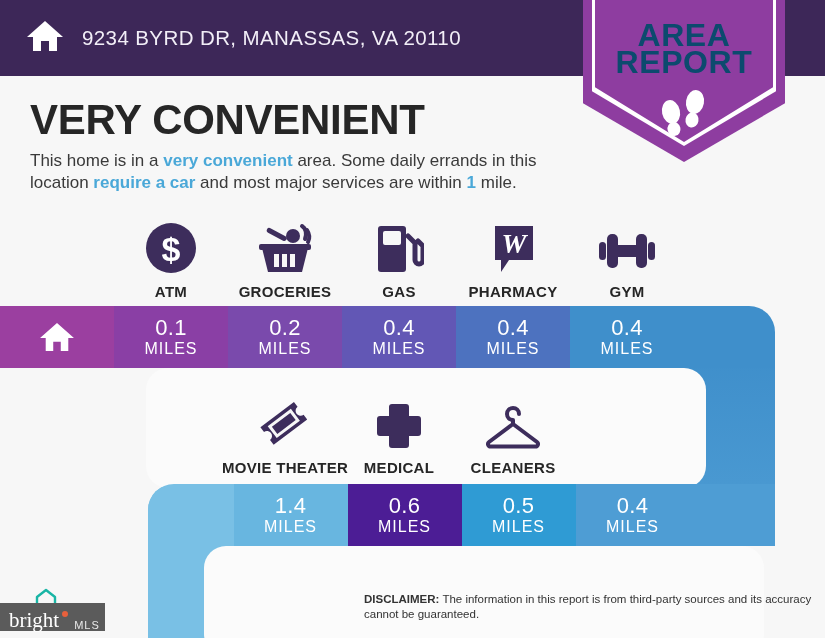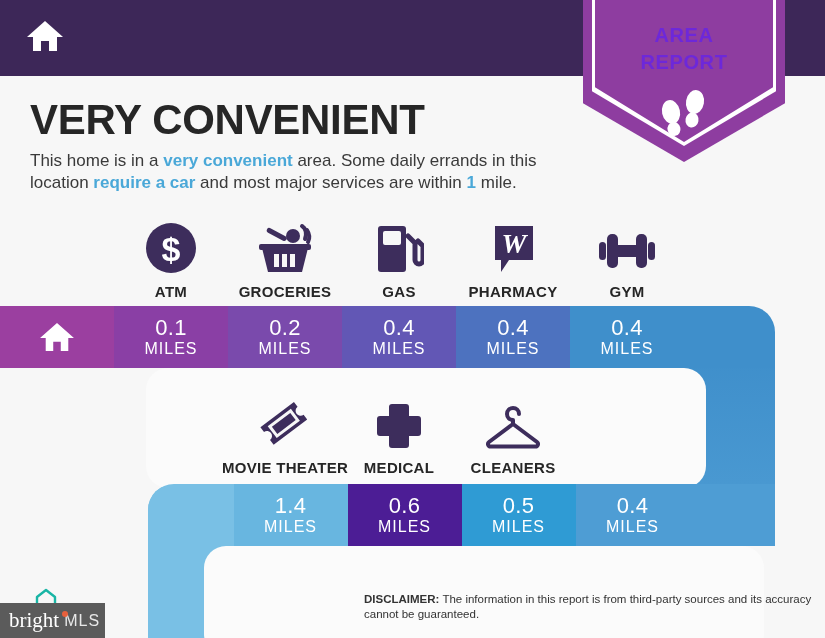"9234 BYRD DR, MANASSAS, VA" span.header-address { html: none -> <span>9234 BYRD DR, MANASSAS, VA 20110</span> }
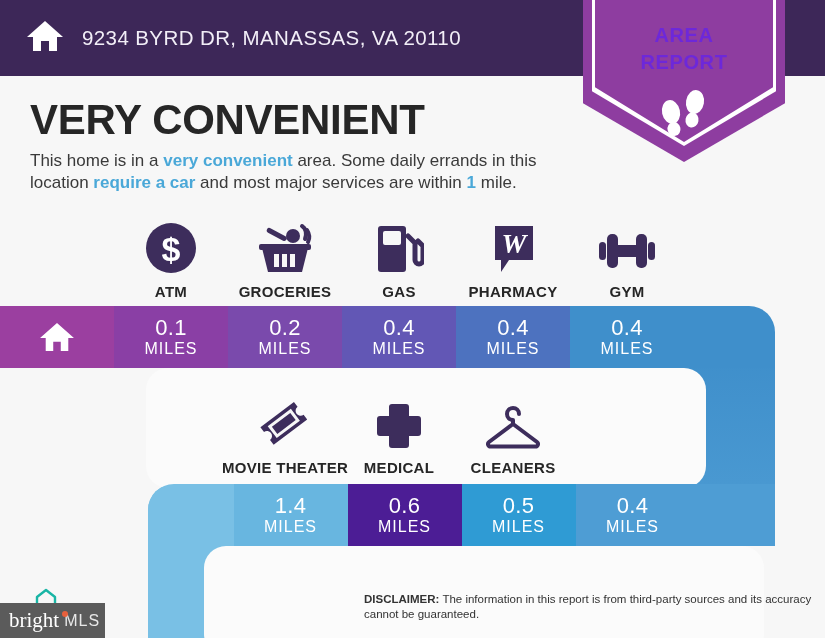"AREA" .badge-text { color: #6d28d9 -> #0c4a6e; font-size: 20px -> 32px }
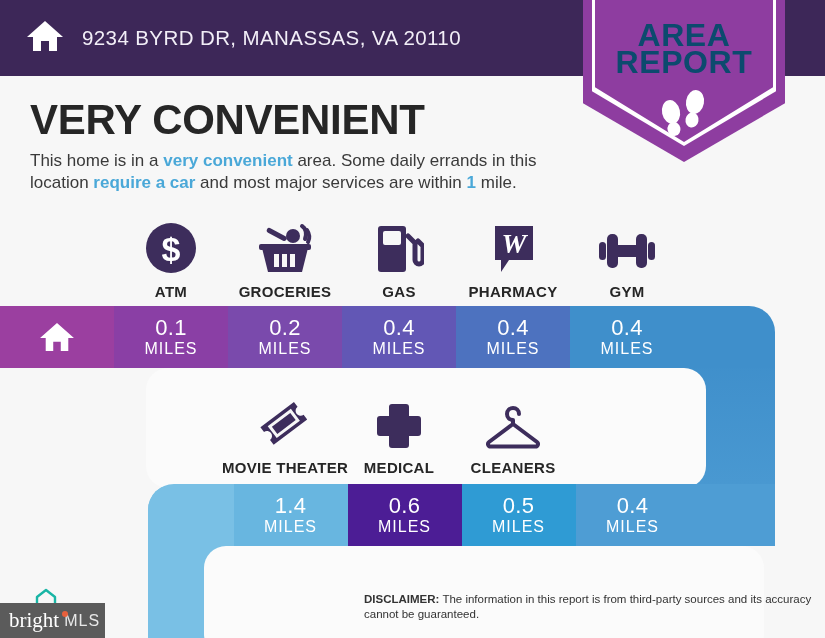"bright" .bright-badge { align-items: center -> flex-end; height: 35px -> 28px }
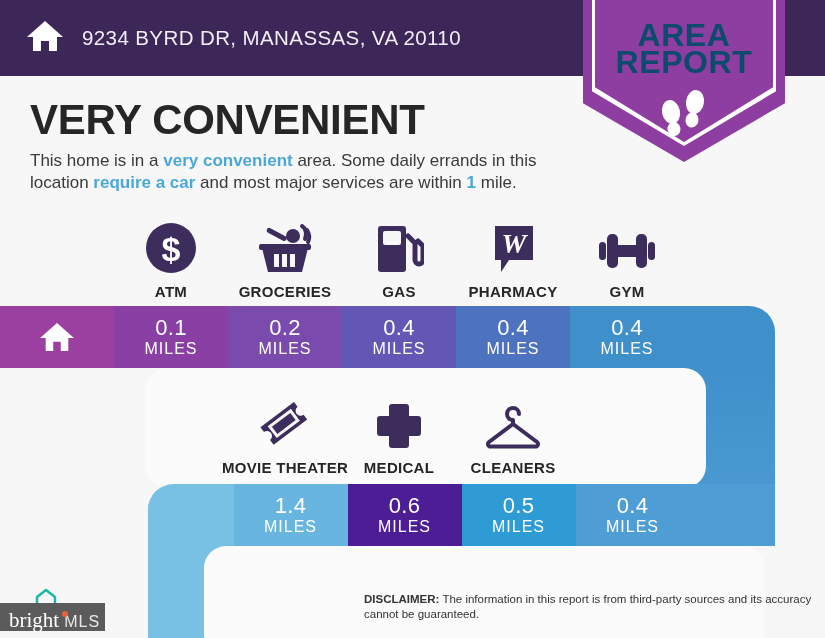"MLS" .bright-mls { font-size: 16px -> 11px; margin-left: 5px -> 15px }
